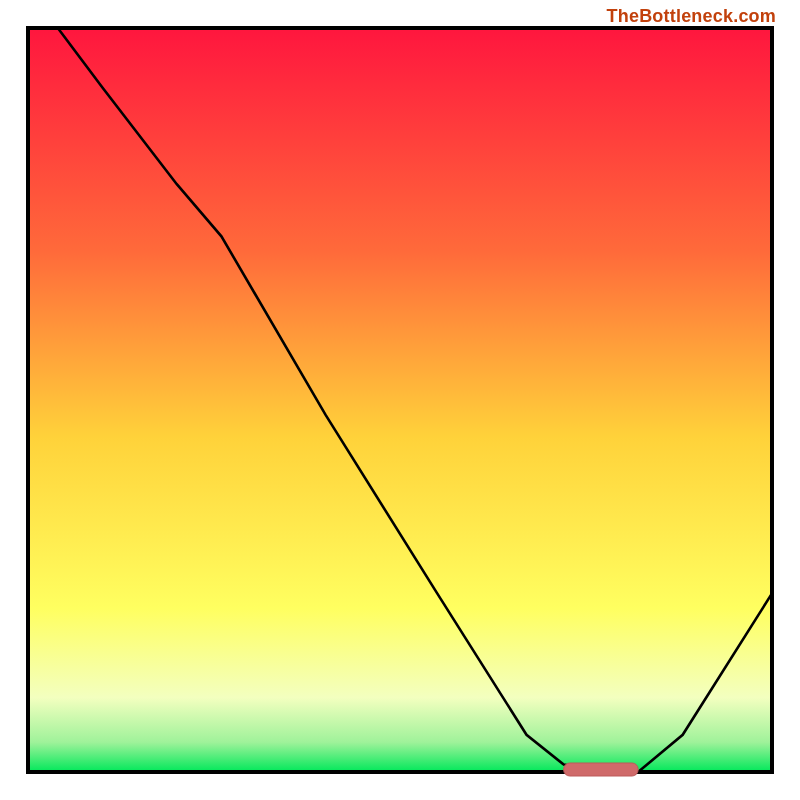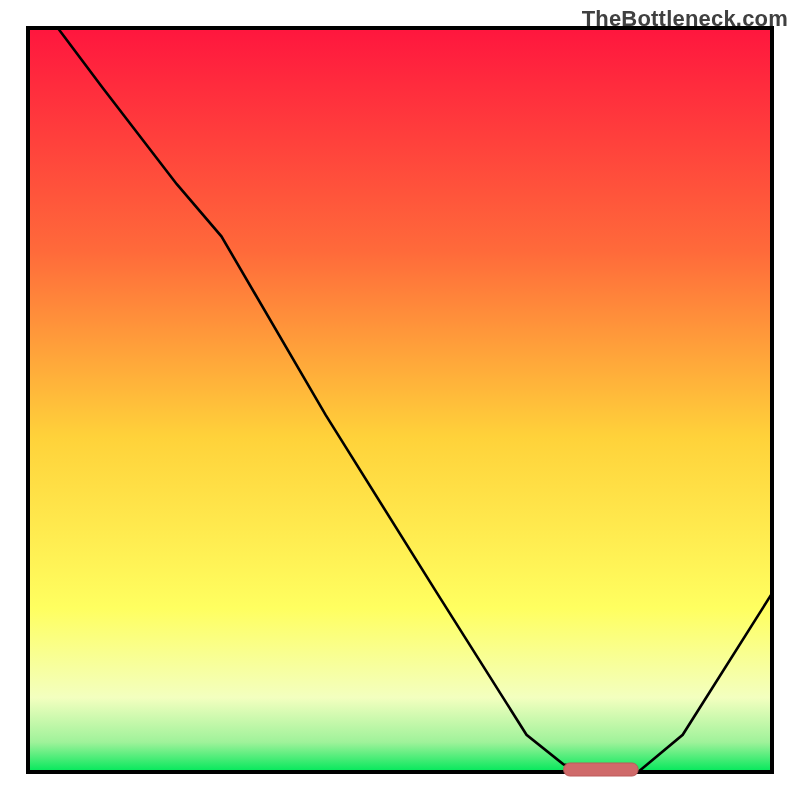"TheBottleneck.com" .watermark { color: #404040 -> #c2410c; font-size: 22px -> 18px; right: 12px -> 24px }
